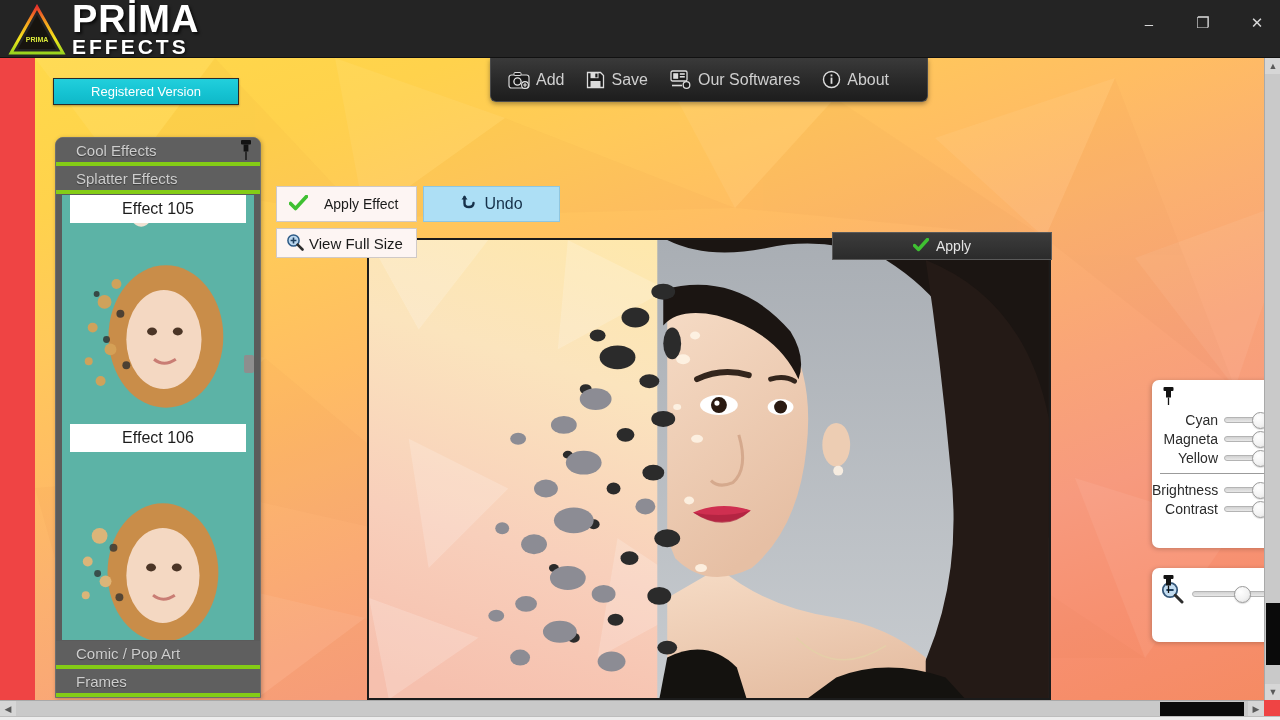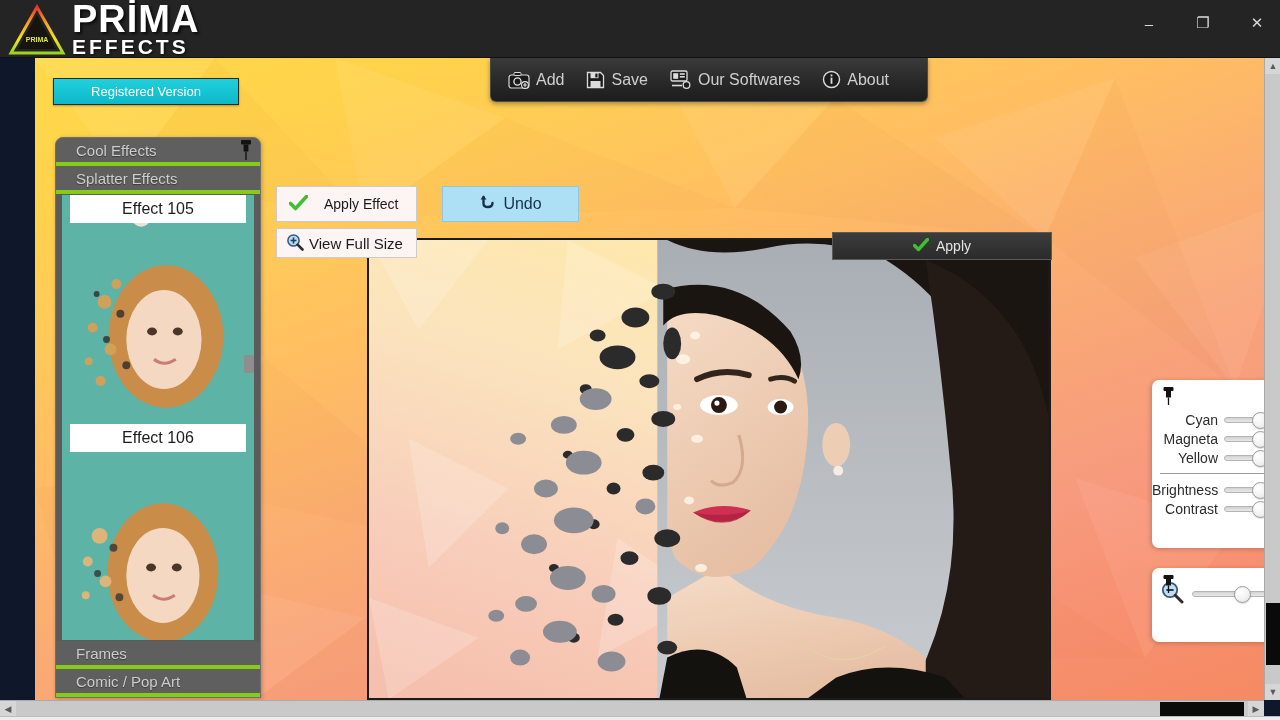"PRİMA" #app { background: #0f172a -> #ef4444 }
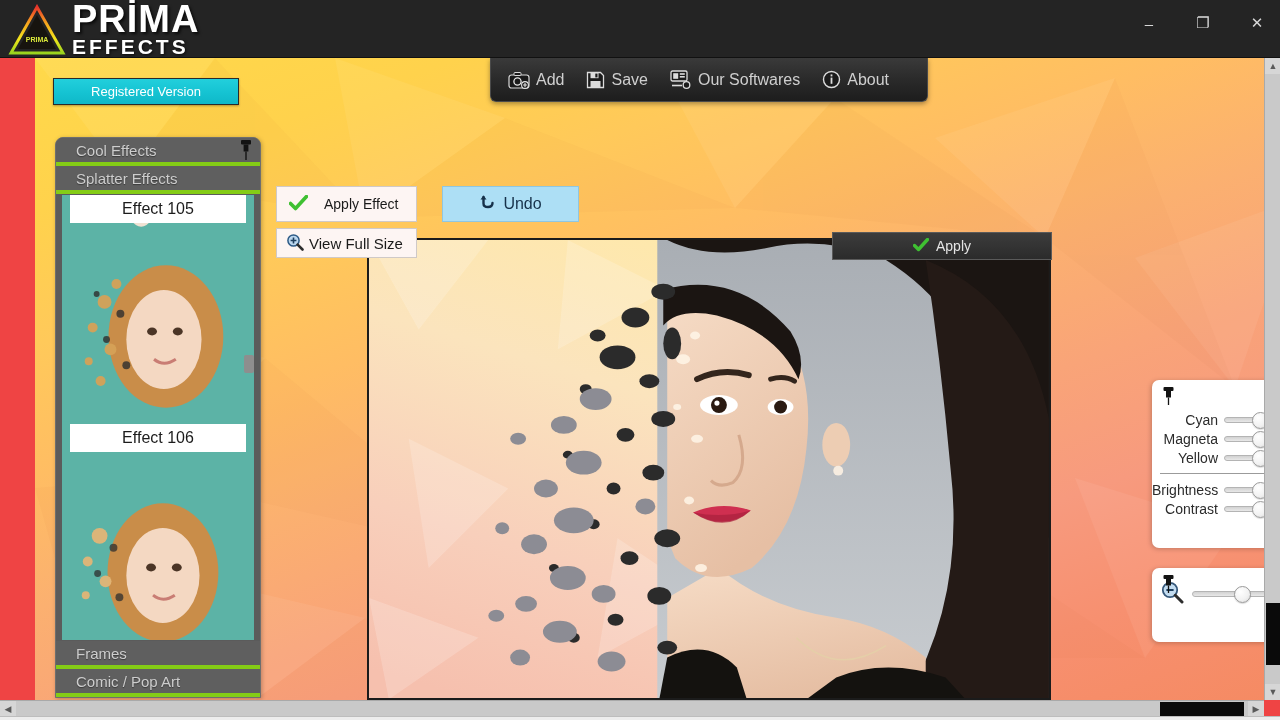"Undo" .undo-btn { left: 407px -> 388px }
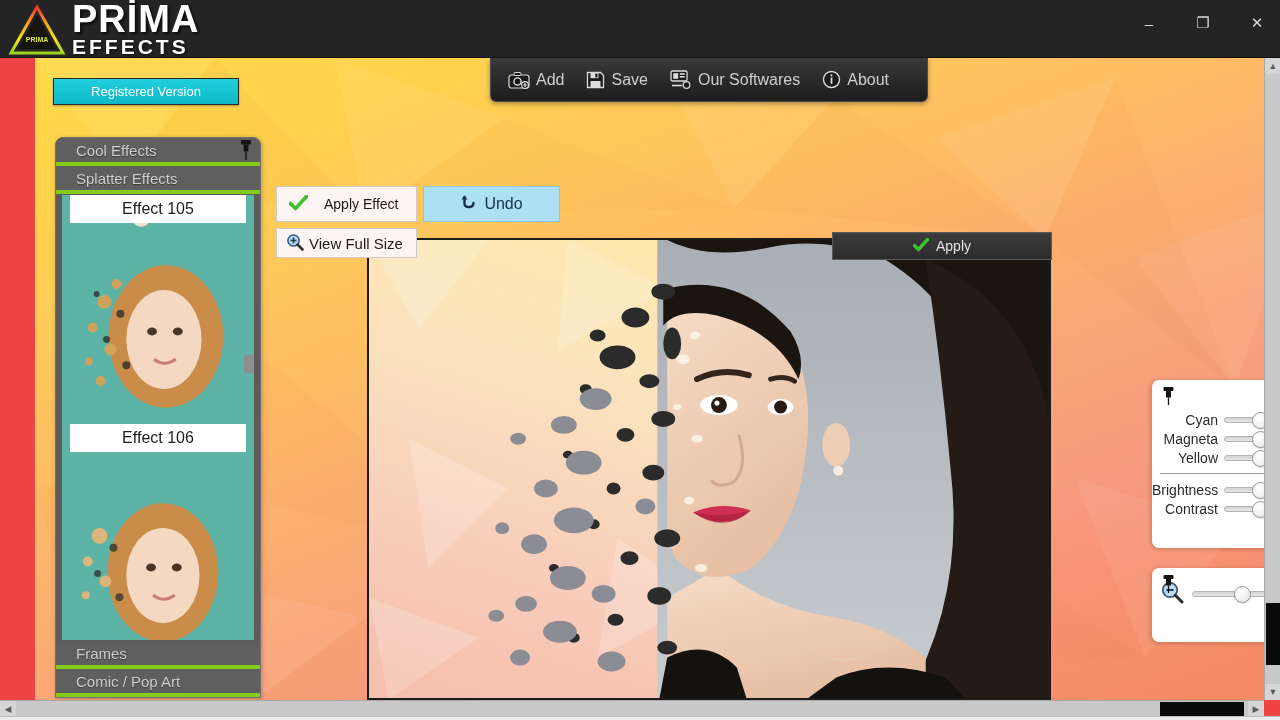"Frames" div.cat-row { order: before "Comic / Pop Art" -> after "Comic / Pop Art" }
